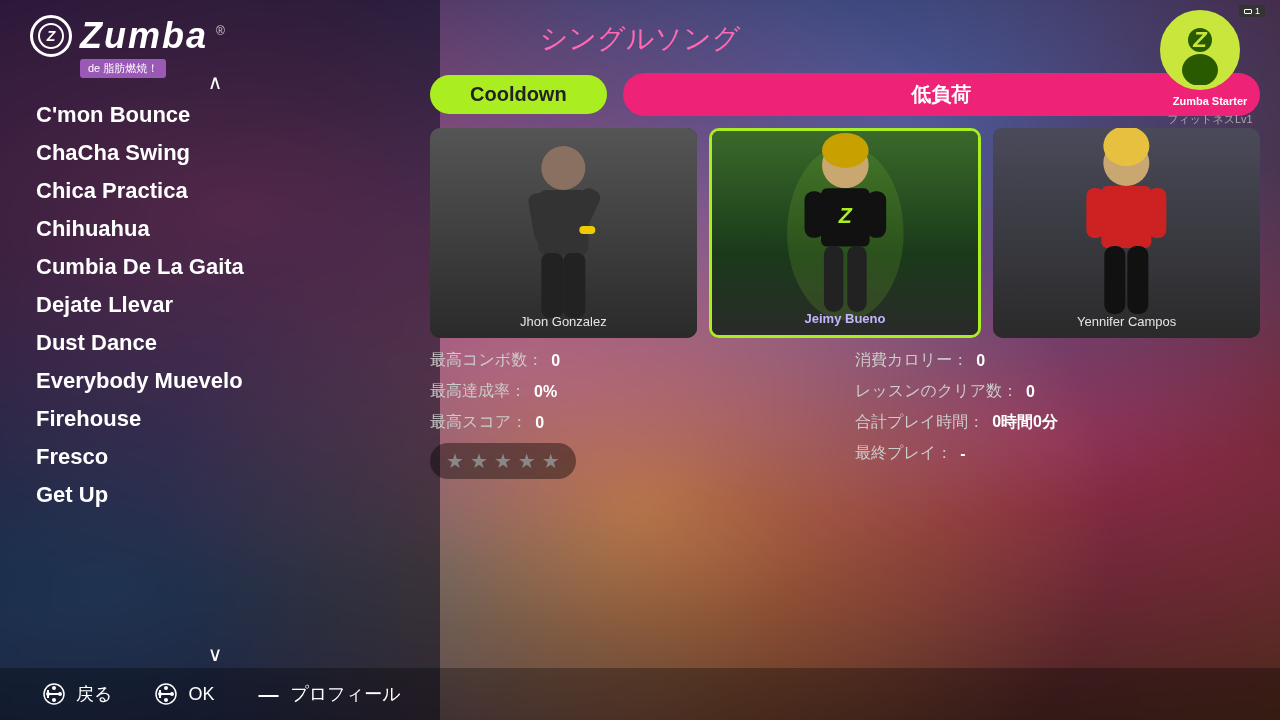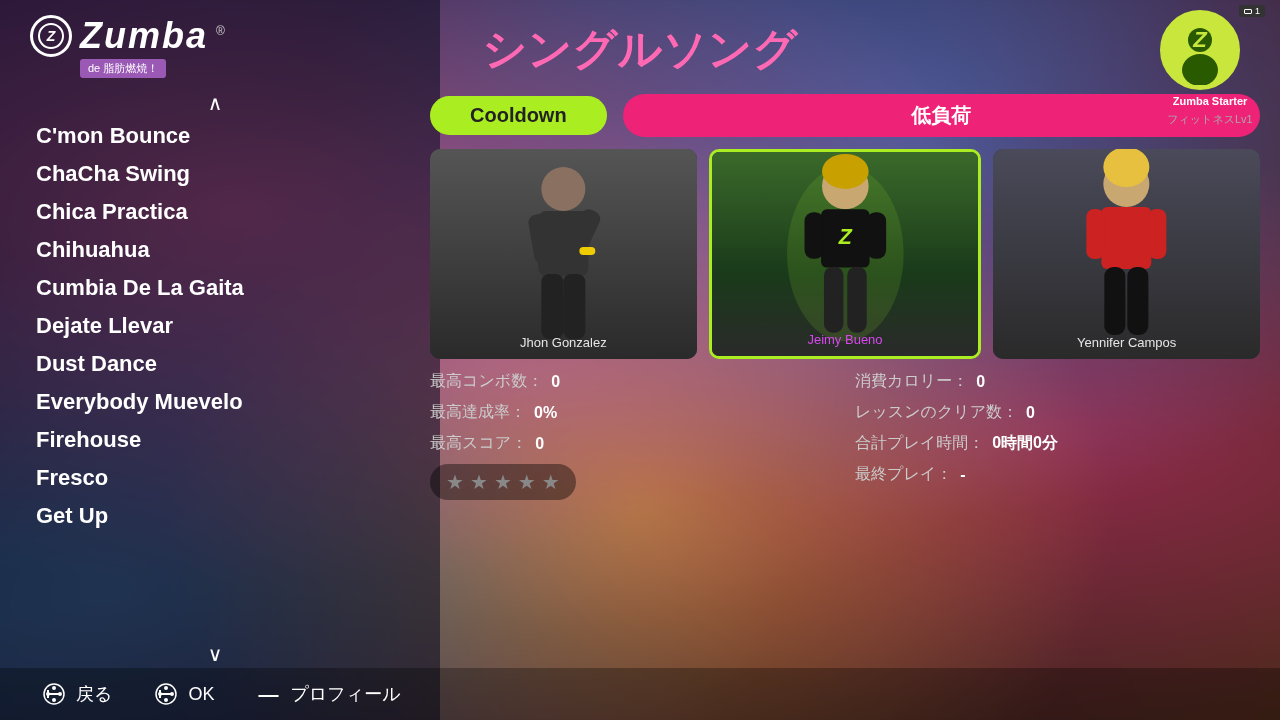"シングルソング" .page-title { font-size: 44px -> 28px; font-weight: bold -> normal }
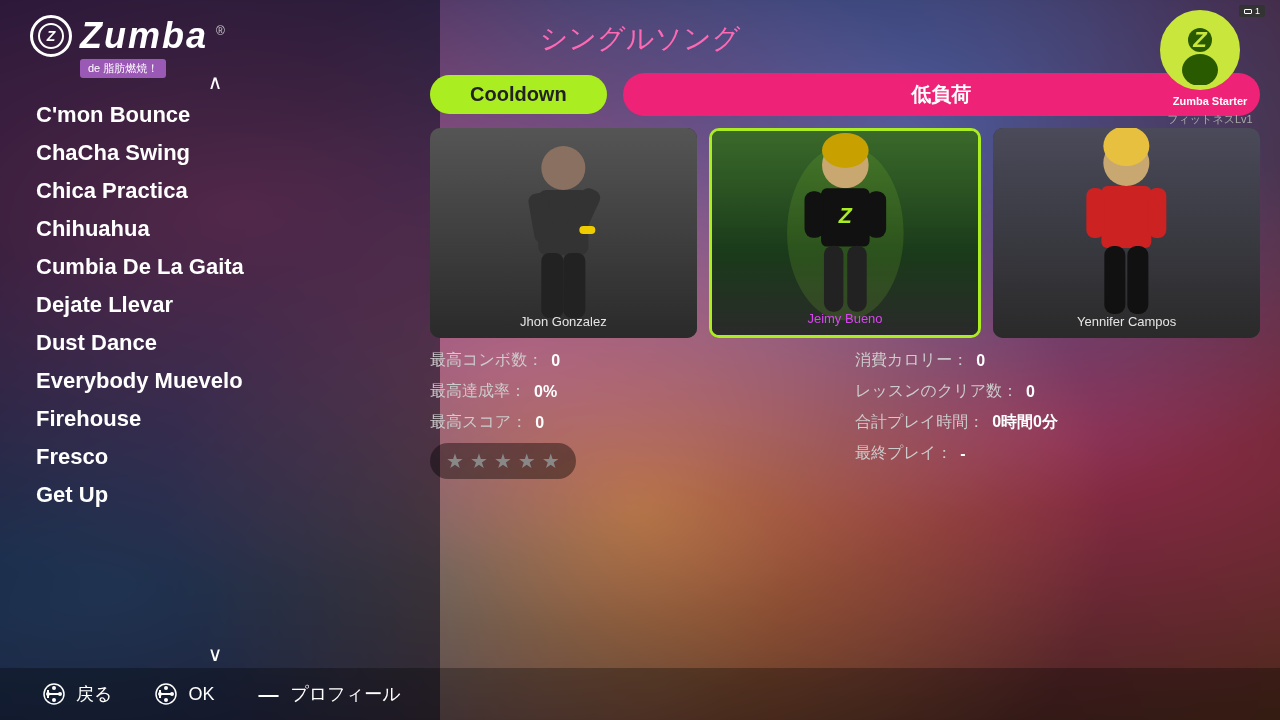"Jeimy Bueno" .instructor-name.featured-name { color: #d946ef -> #c4b5fd; font-weight: normal -> bold }
